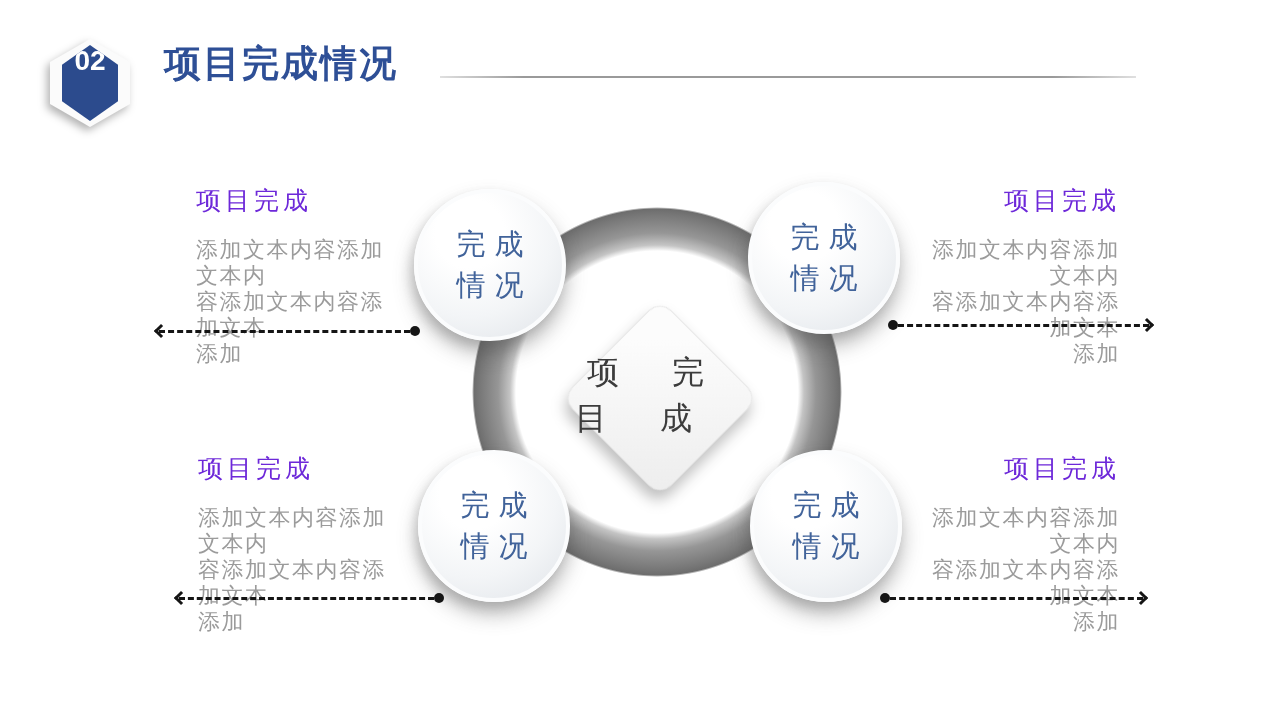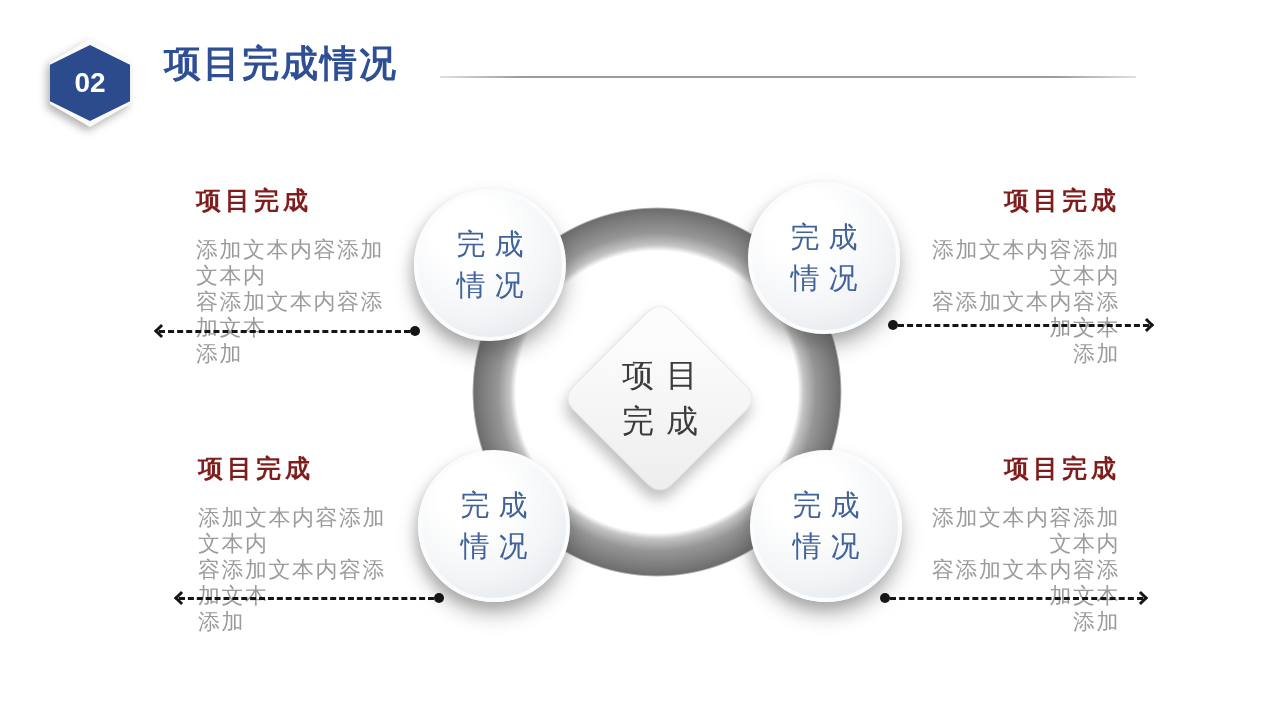"02" .hex-inner { align-items: center -> flex-start; width: 80px -> 56px }
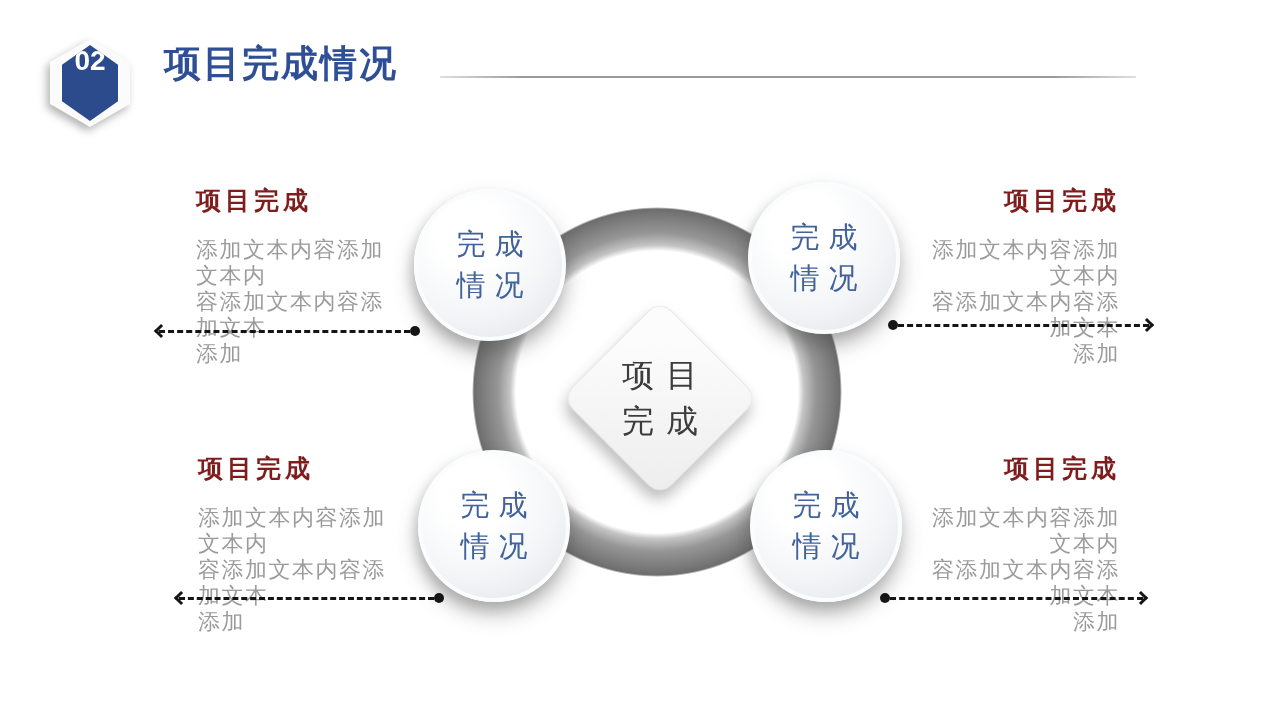"项目完成" .block h2 { color: #7f1d1d -> #6d28d9; font-weight: bold -> normal }
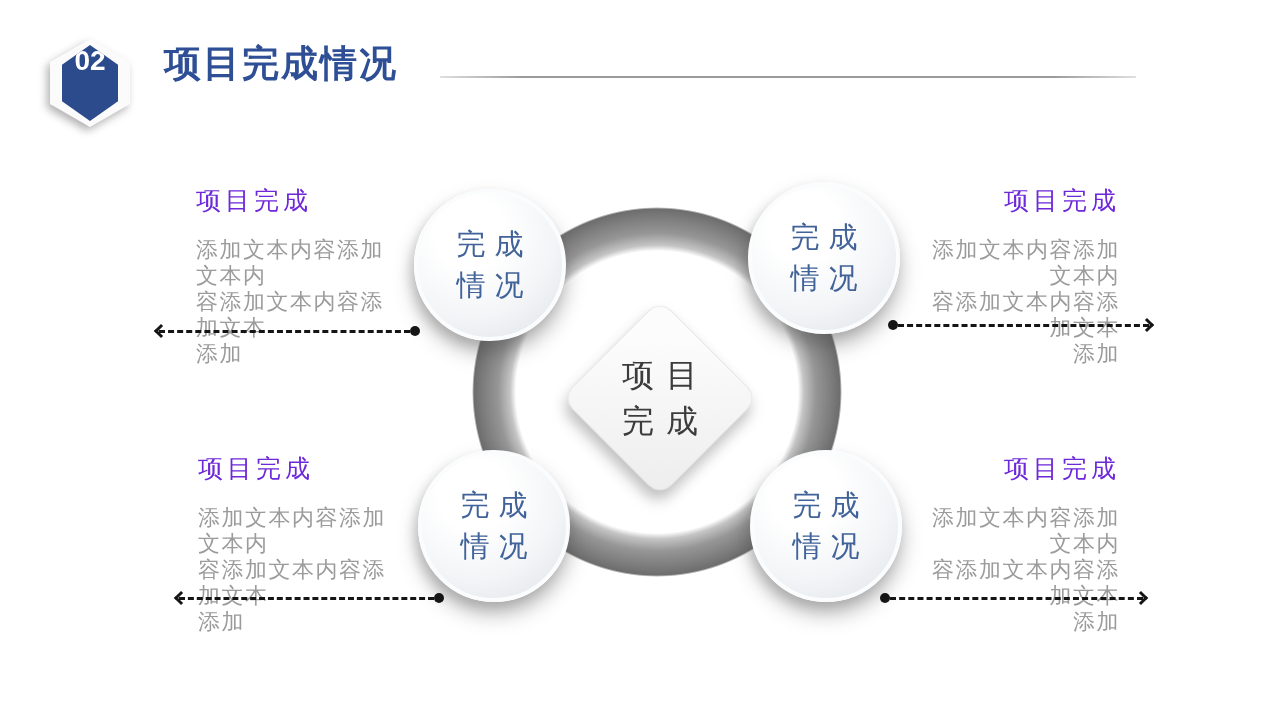"项目" .diamond-label { flex-direction: column -> row; font-family: Liberation Sans, sans-serif -> Liberation Mono, monospace }
